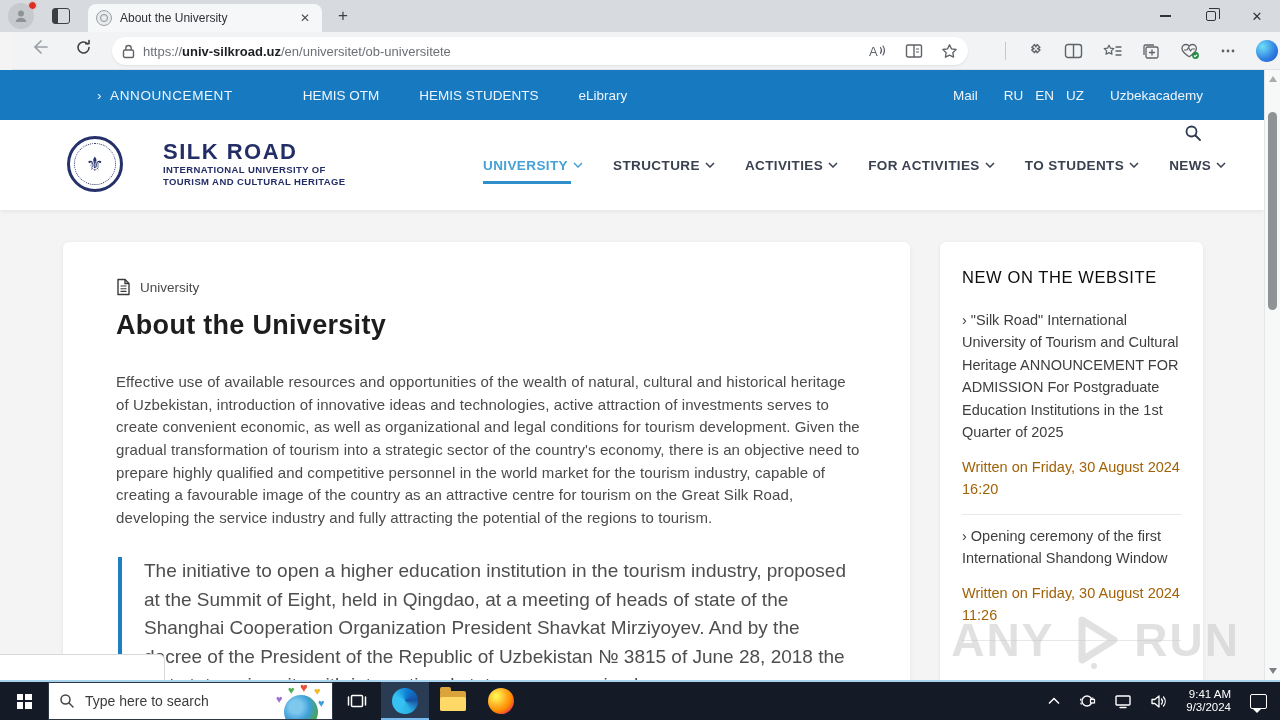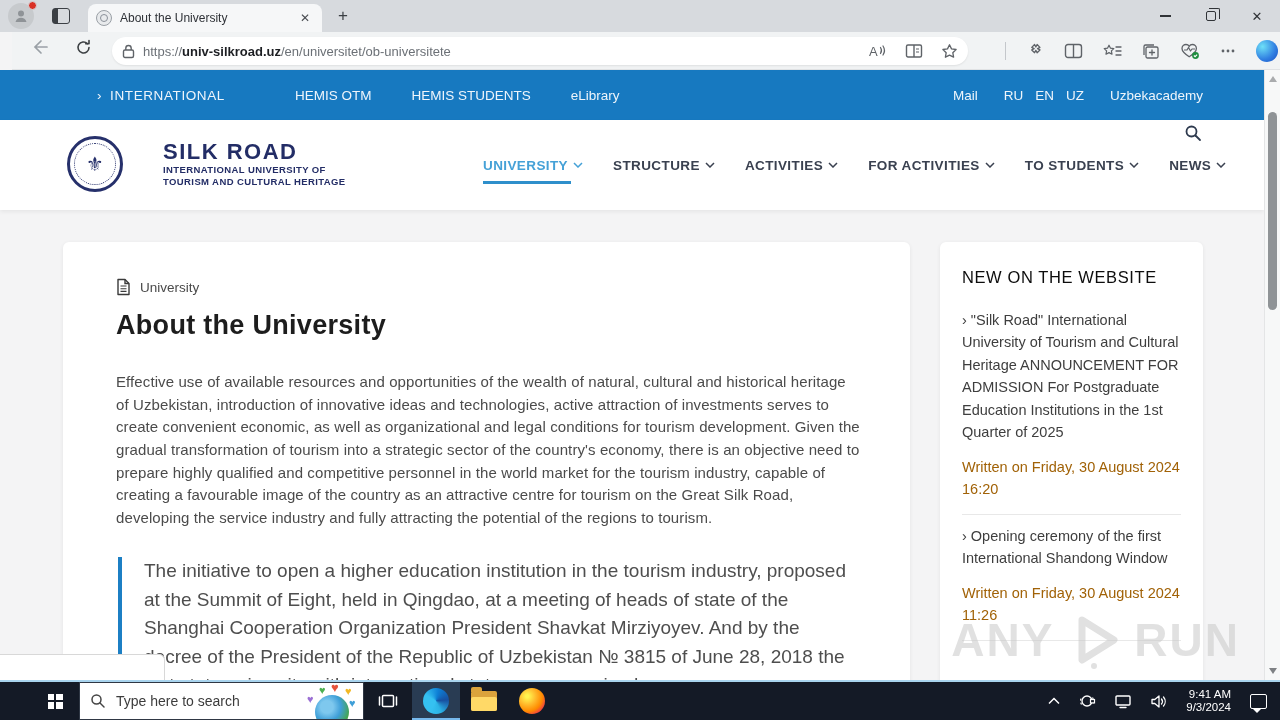"INTERNATIONAL" span { text: INTERNATIONAL -> ANNOUNCEMENT }
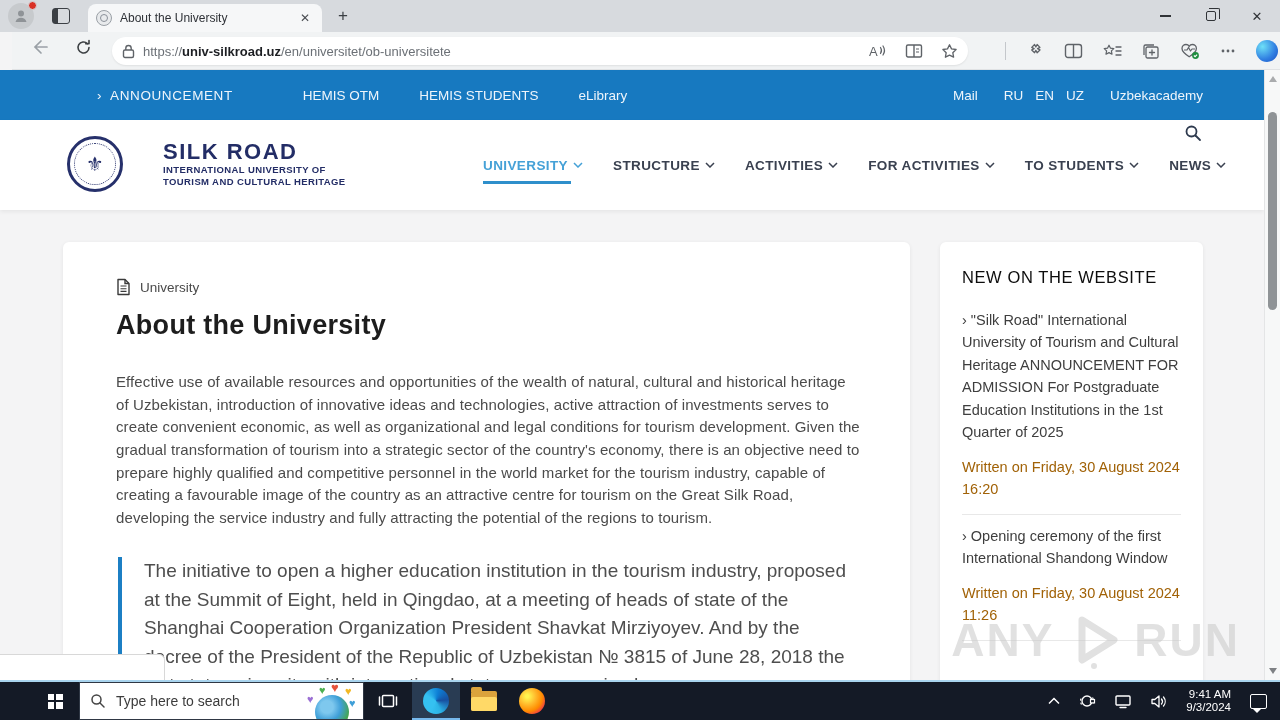"Type here to search" .taskbar { padding-left: 31px -> none }
